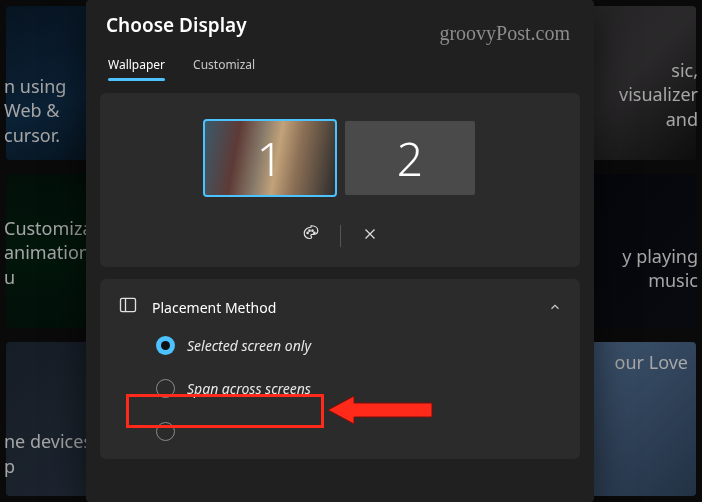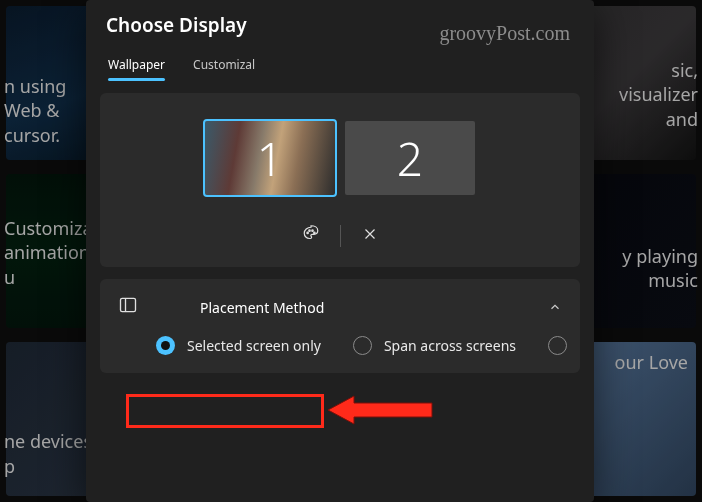"Placement Method" .sectText { margin-left: 48px -> none }
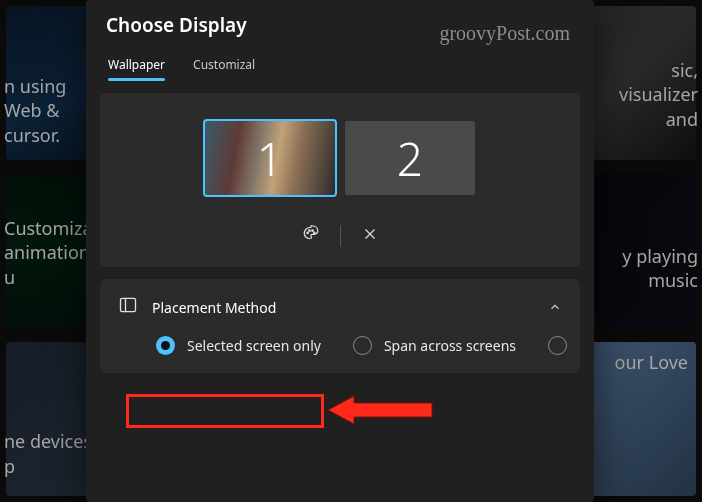"Selected screen only" .radios { flex-direction: row -> column; font-style: none -> italic }
